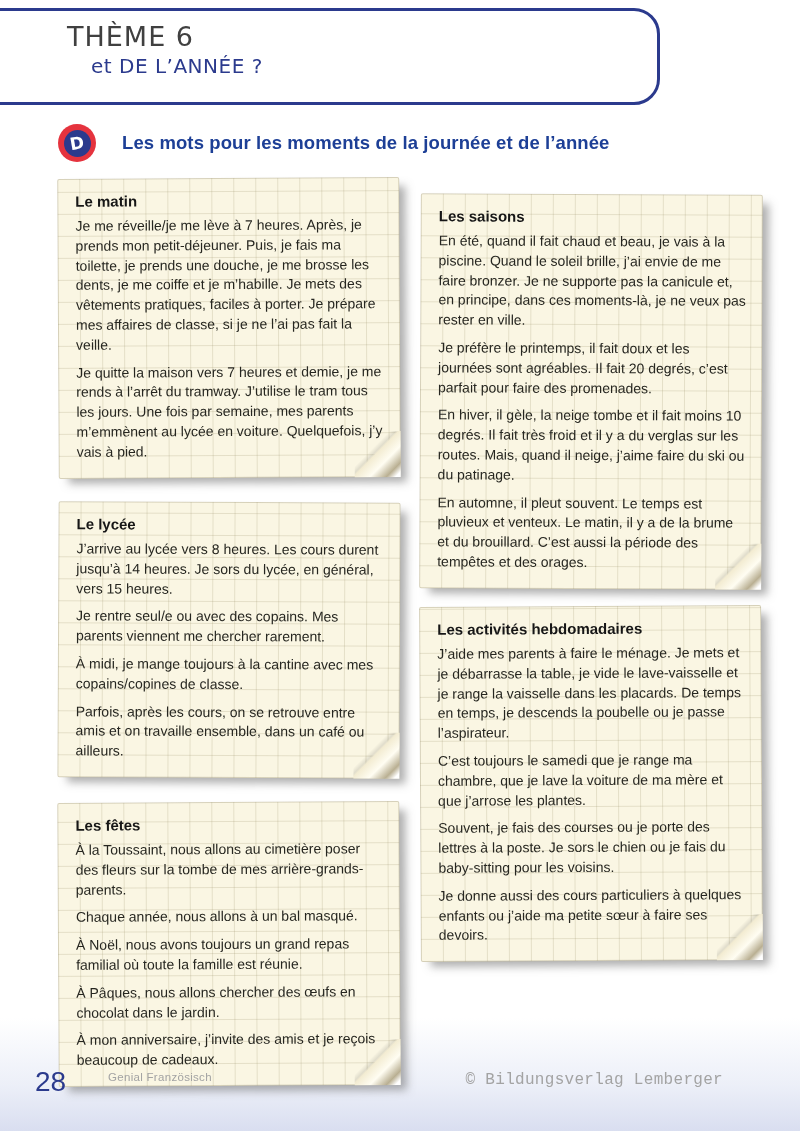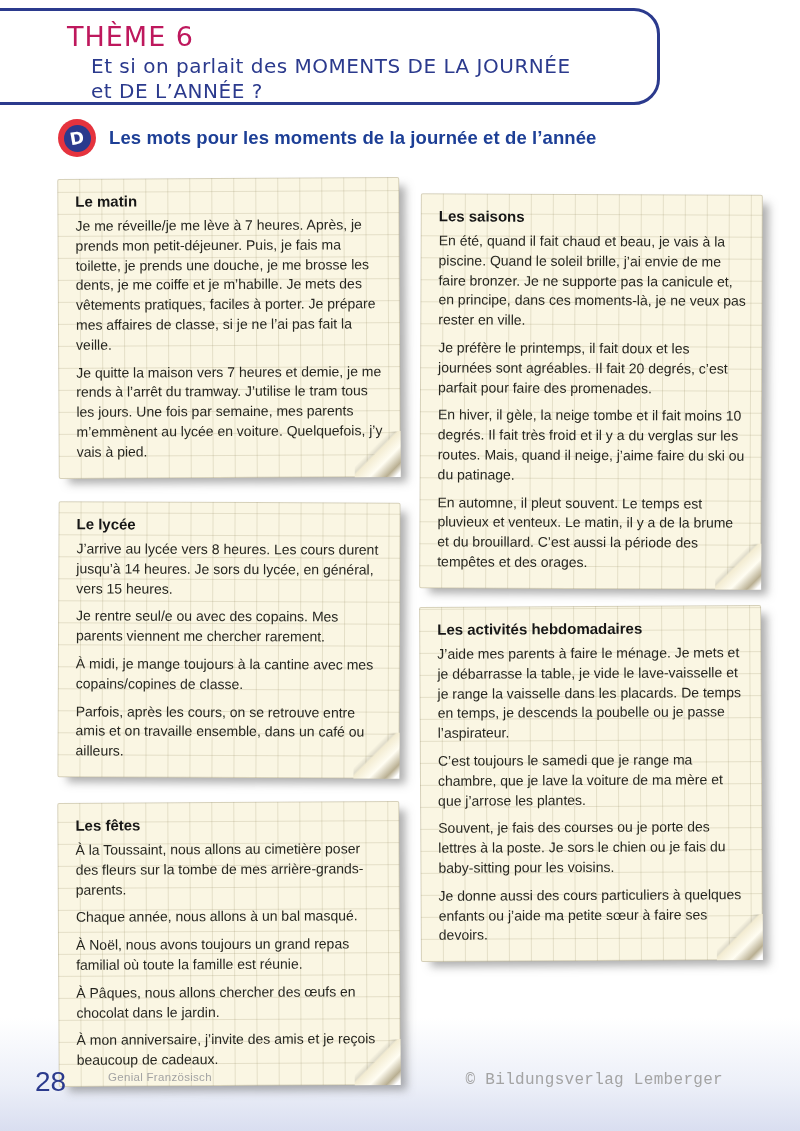"THÈME 6" .theme-title { color: #be185d -> #404040 }
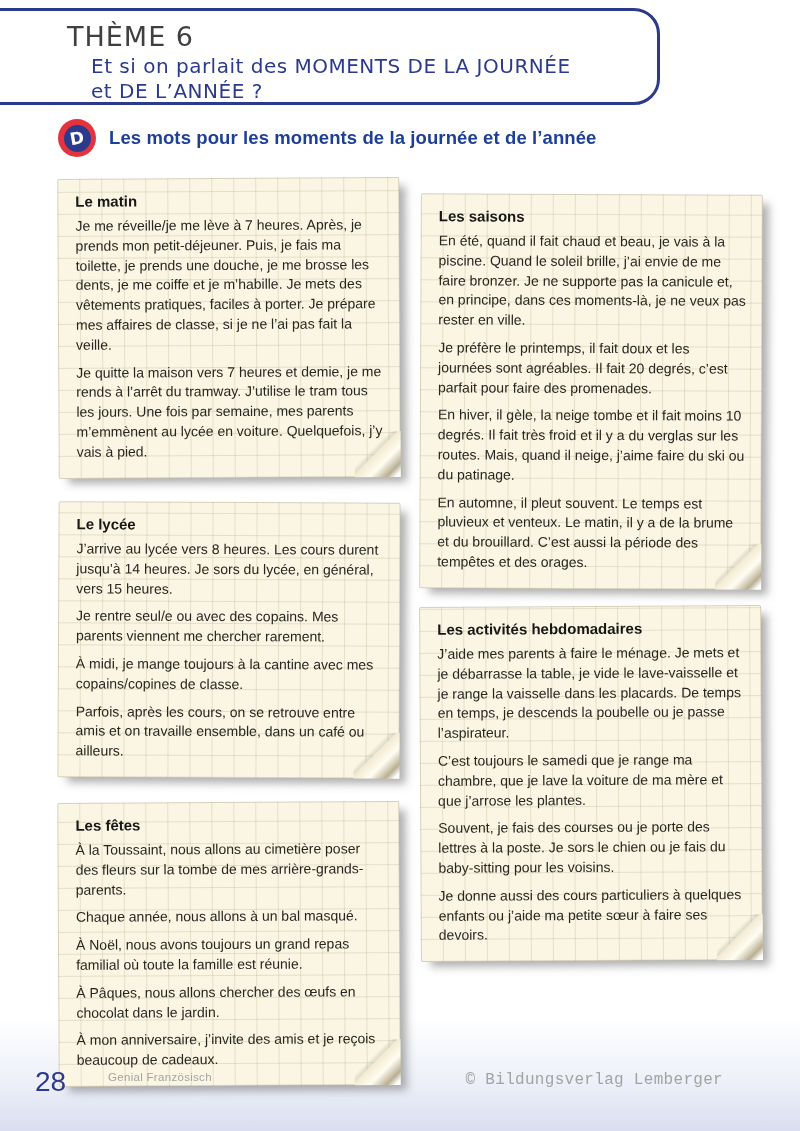"Et si on parlait des" div { html: <div>Et si on parlait des MOMENTS DE LA JOURNÉE</div> -> none }
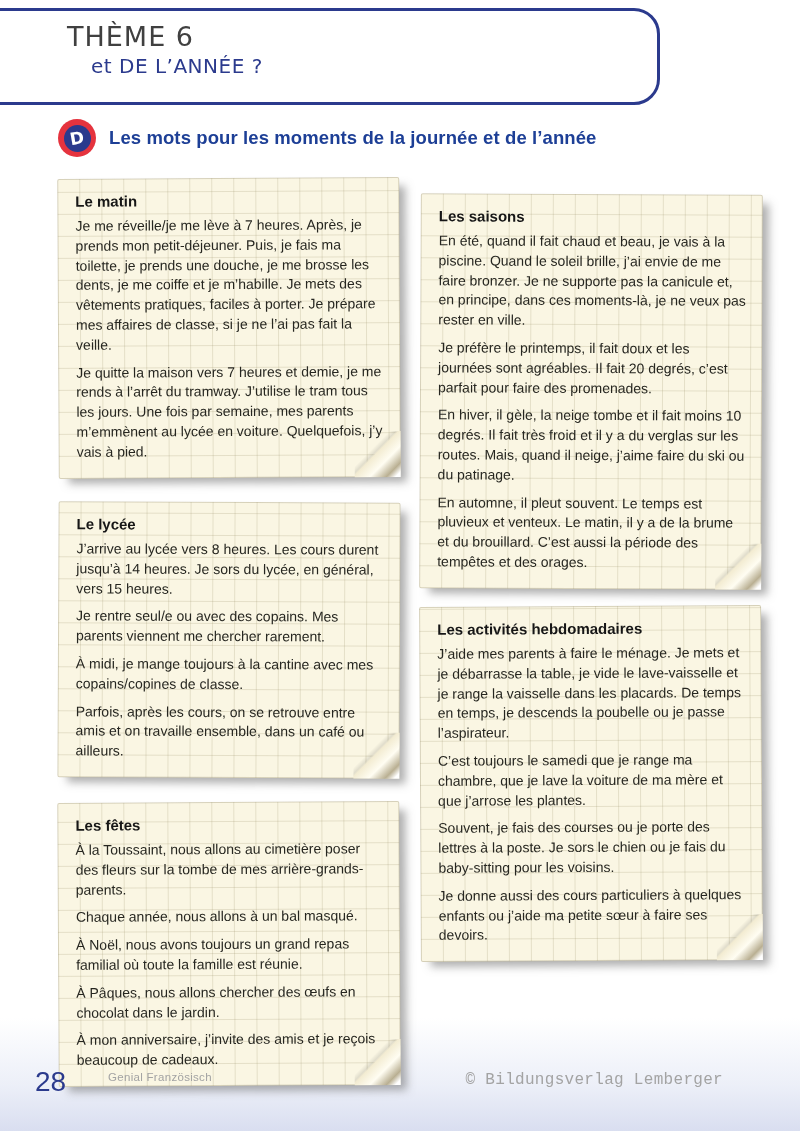"Les mots pour les moments" .section-title { margin: 0 -> 13px }
